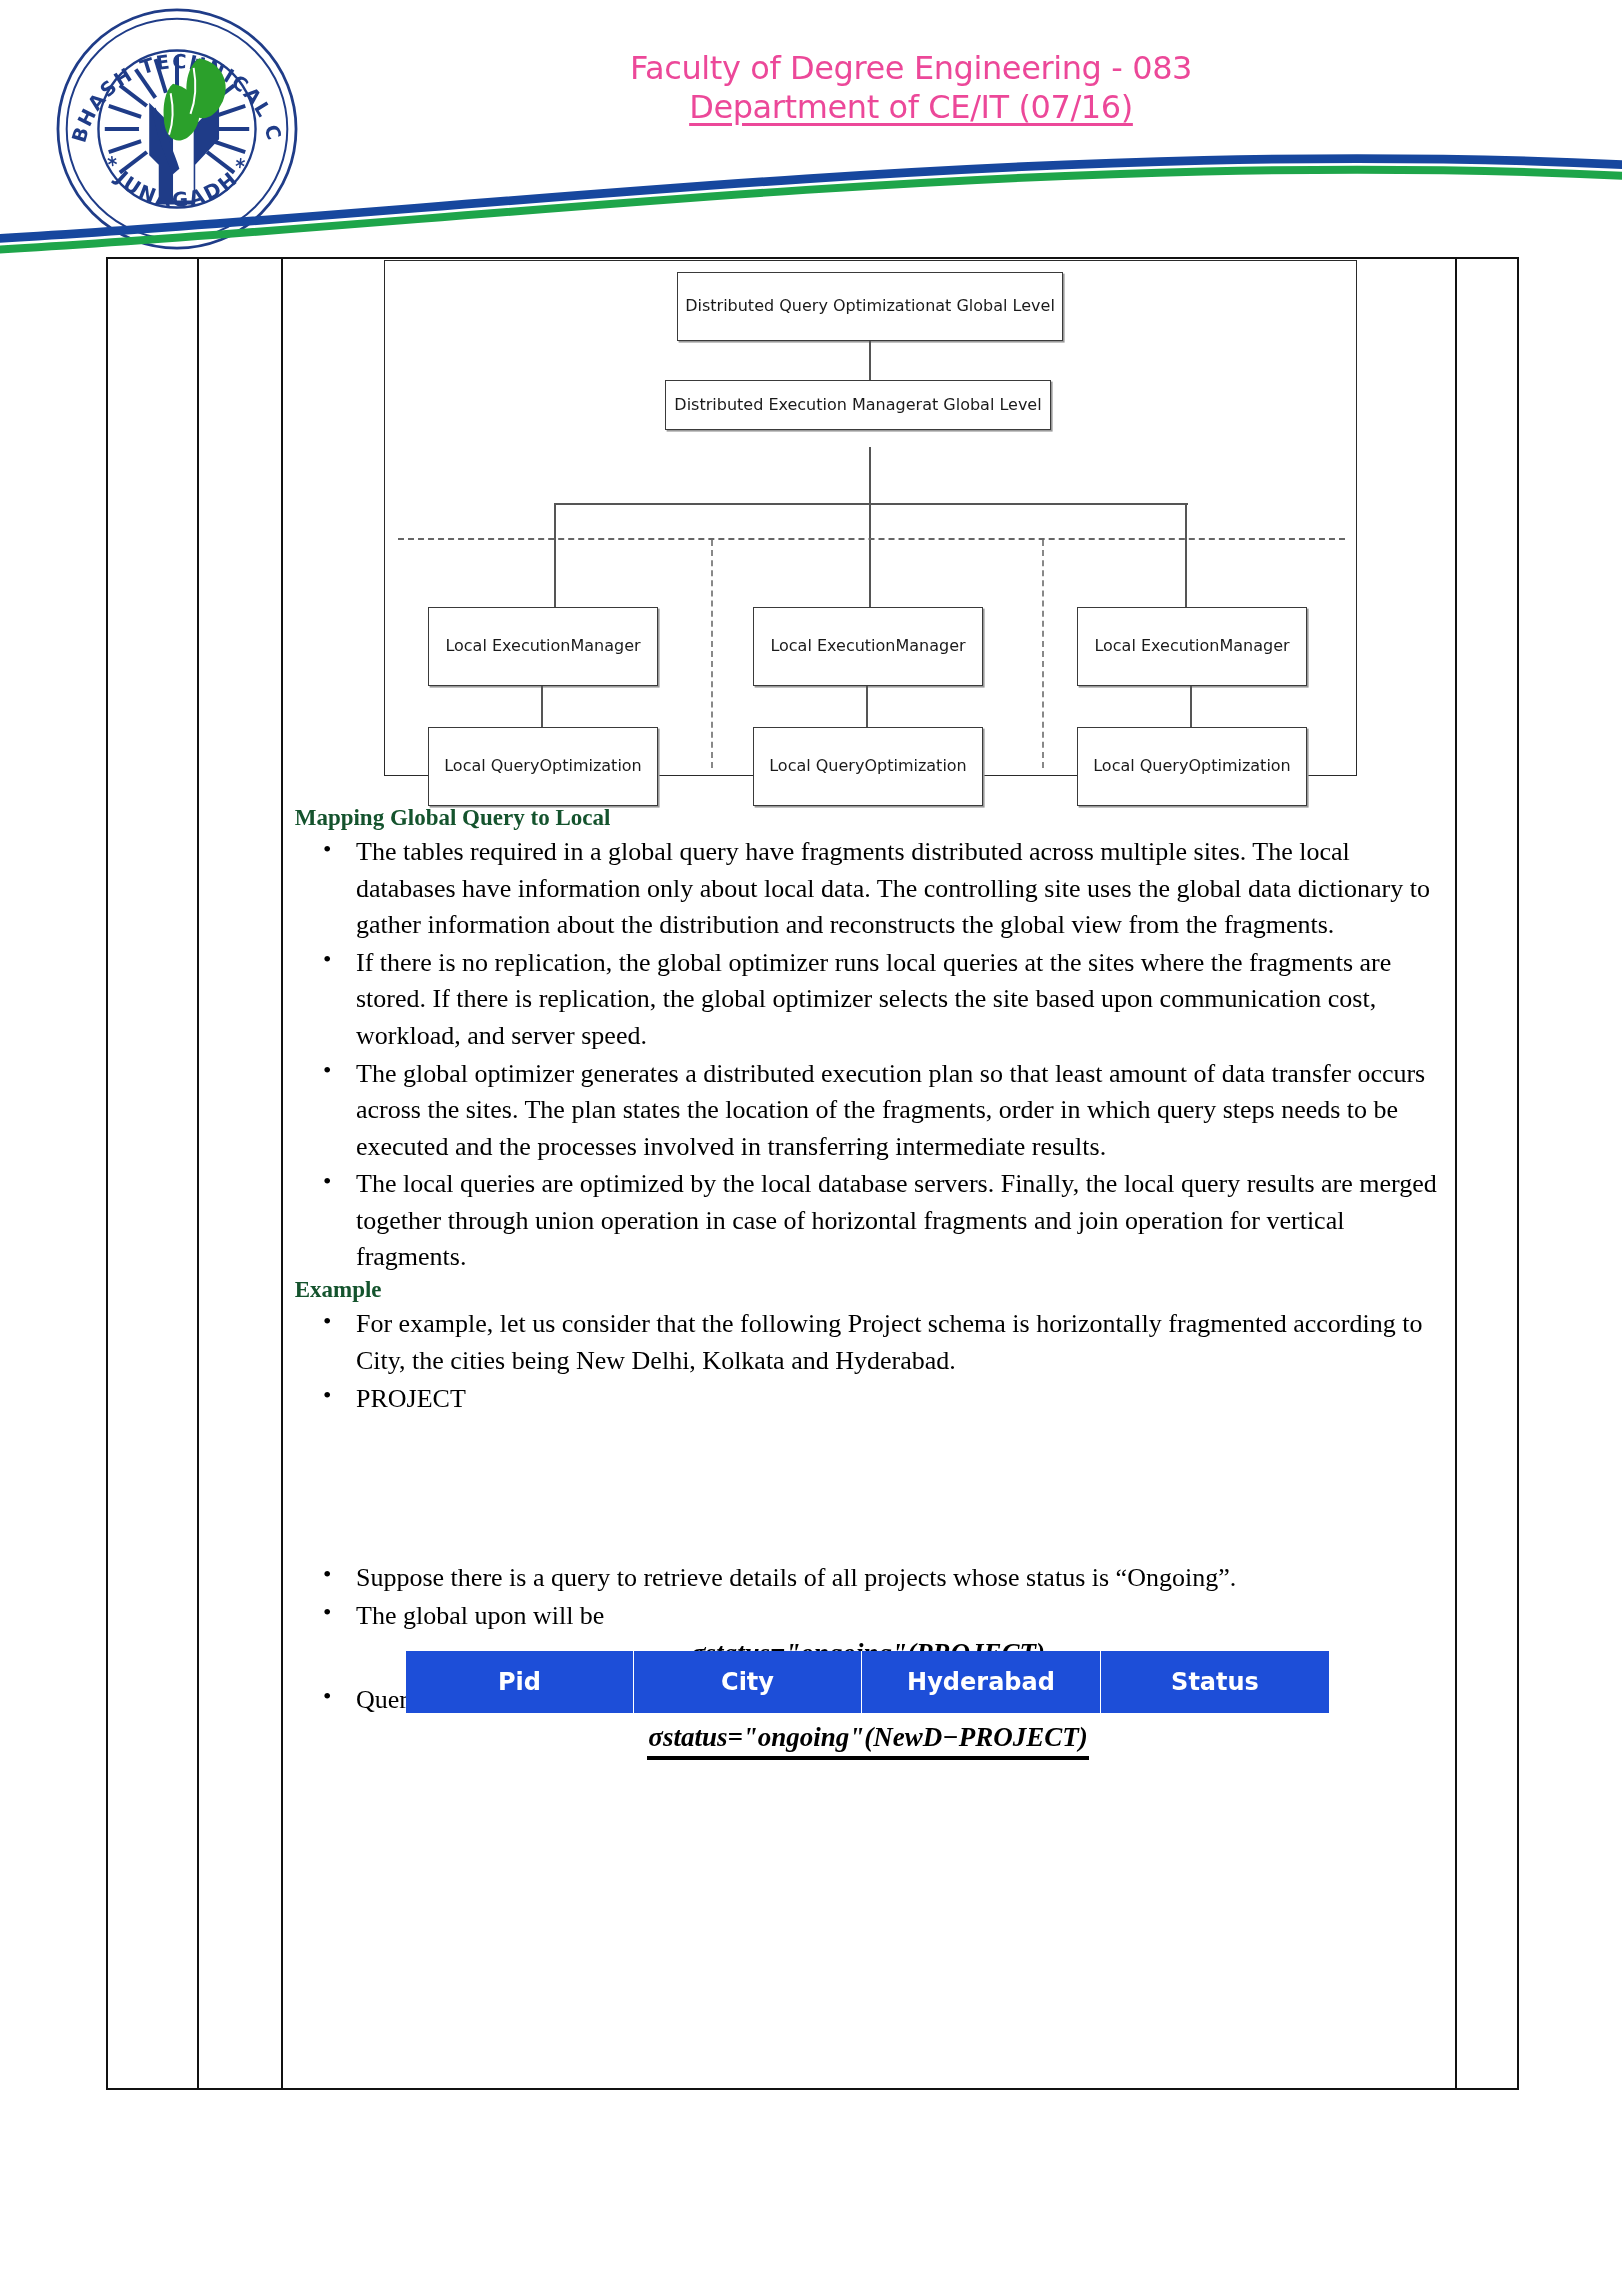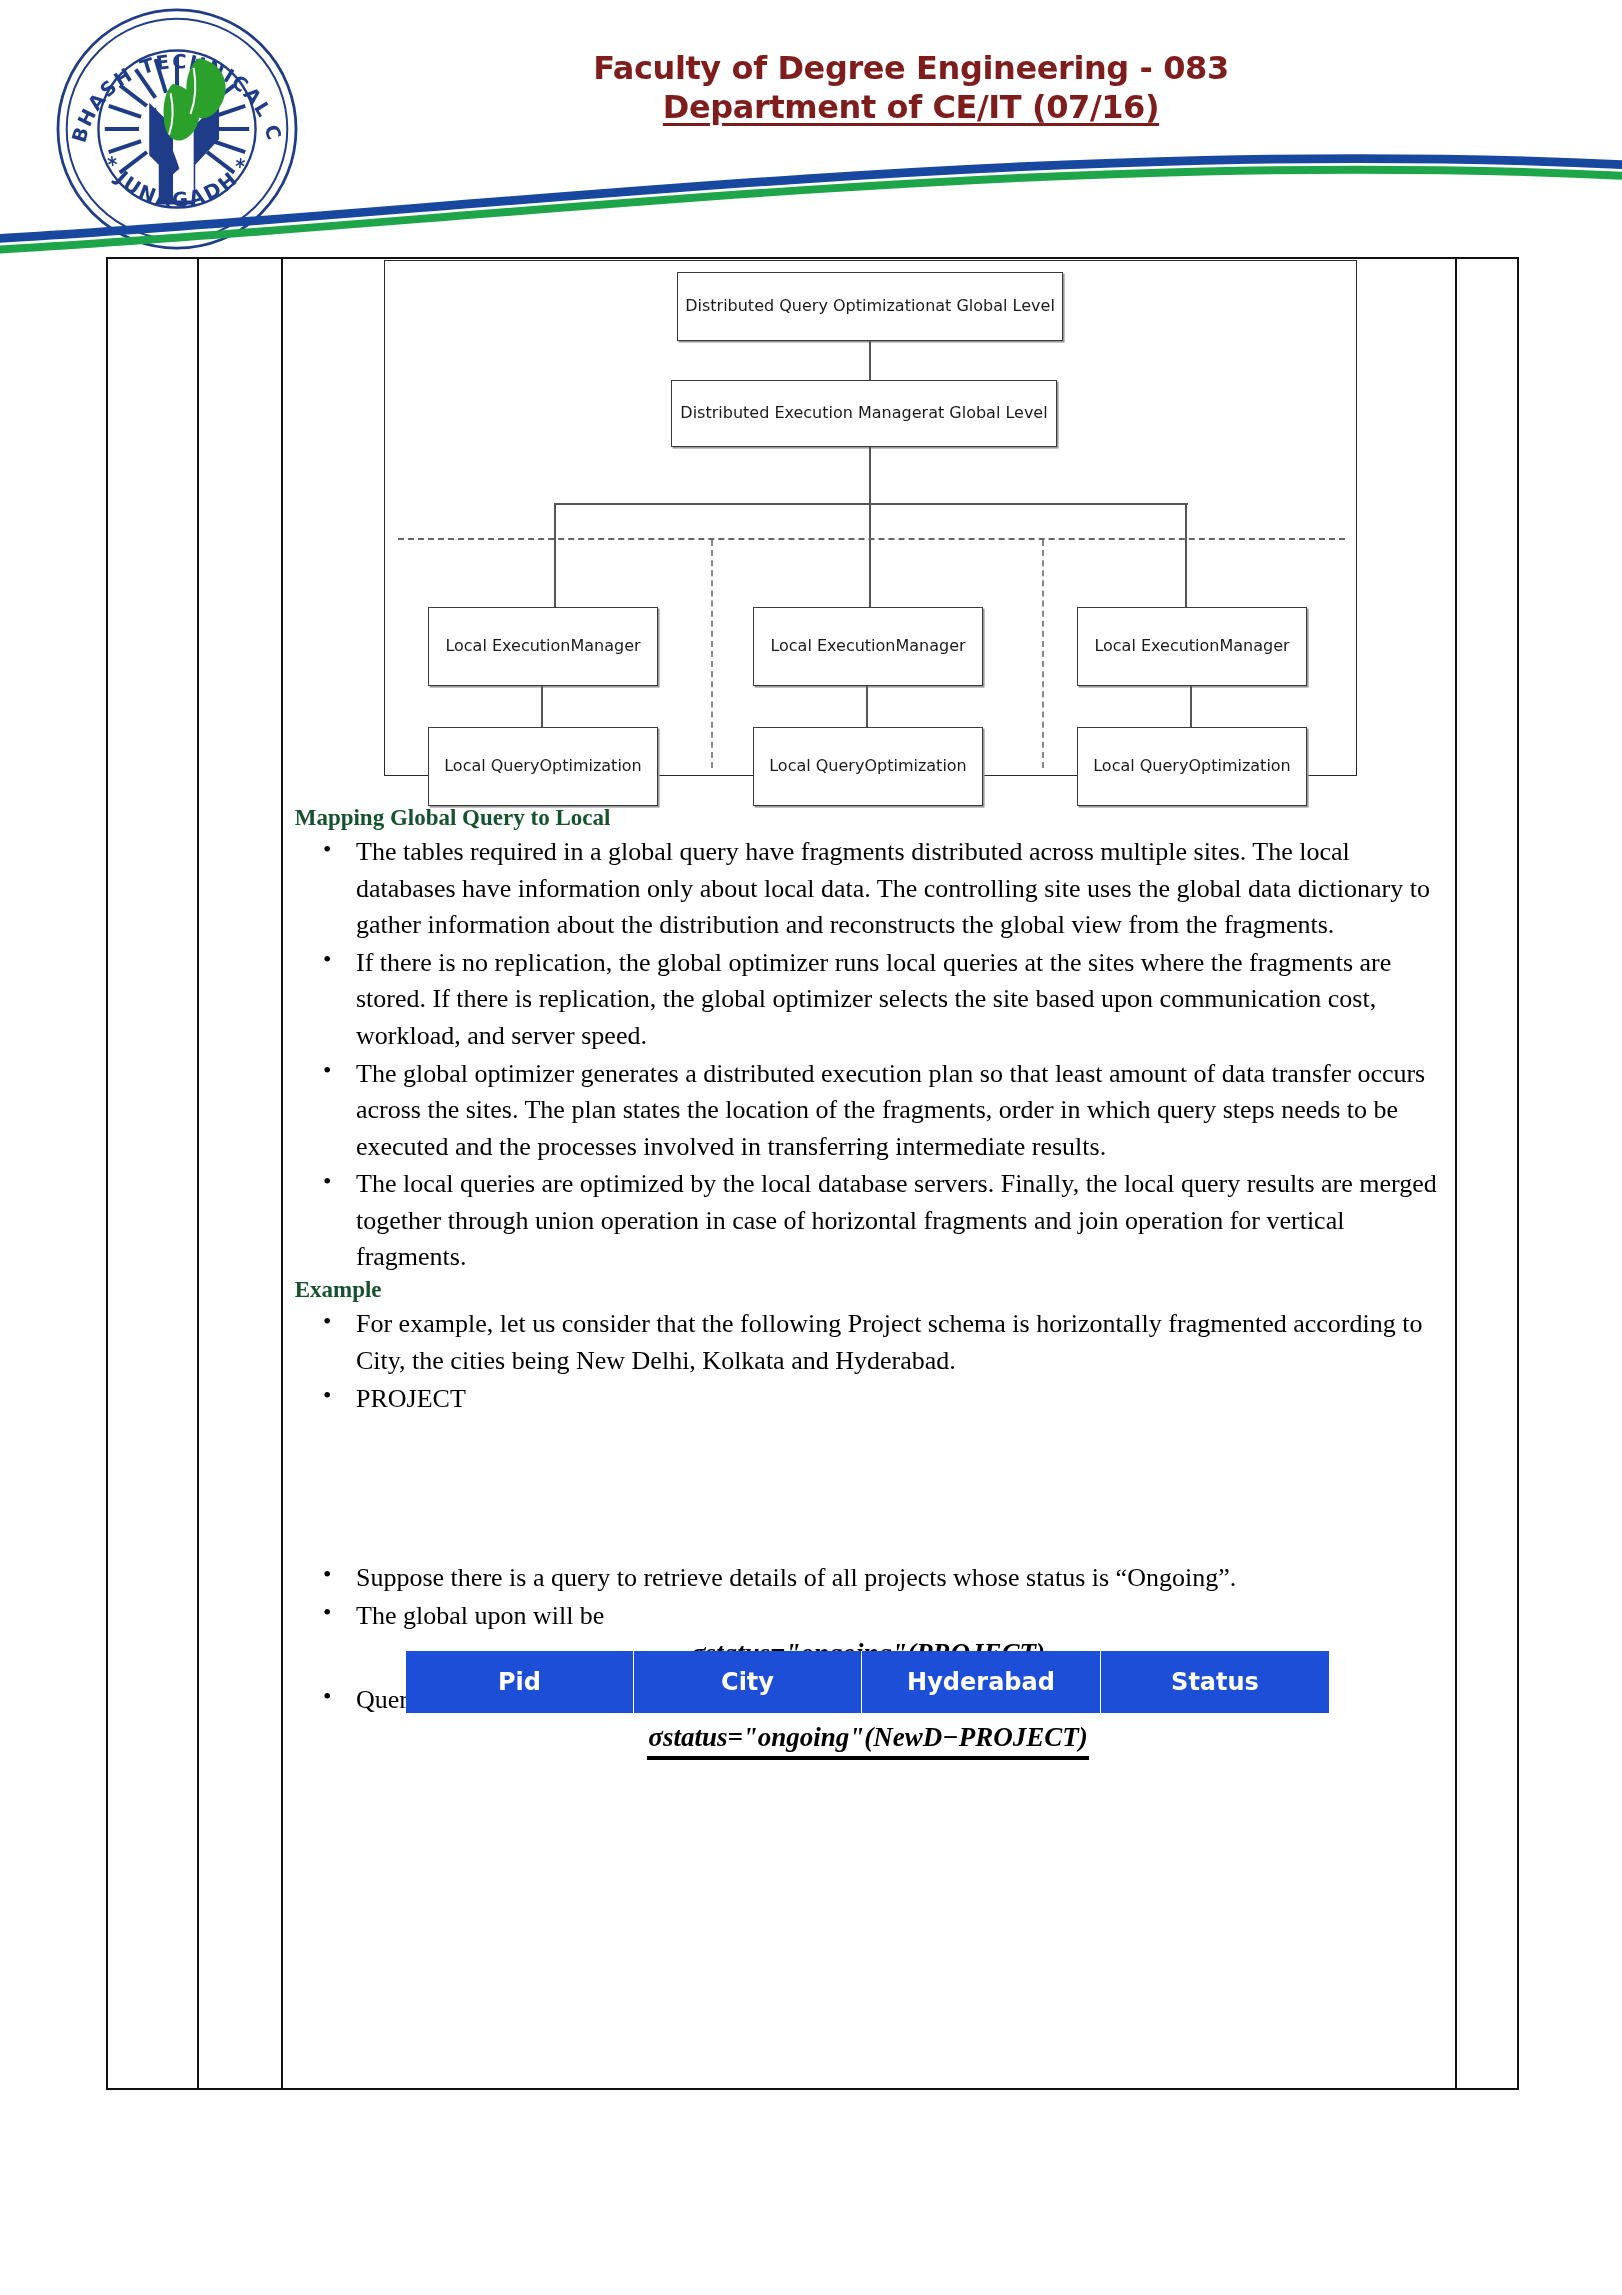"Faculty of Degree Engineering -" .hdr-line { color: #7f1d1d -> #ec4899; font-weight: bold -> normal }
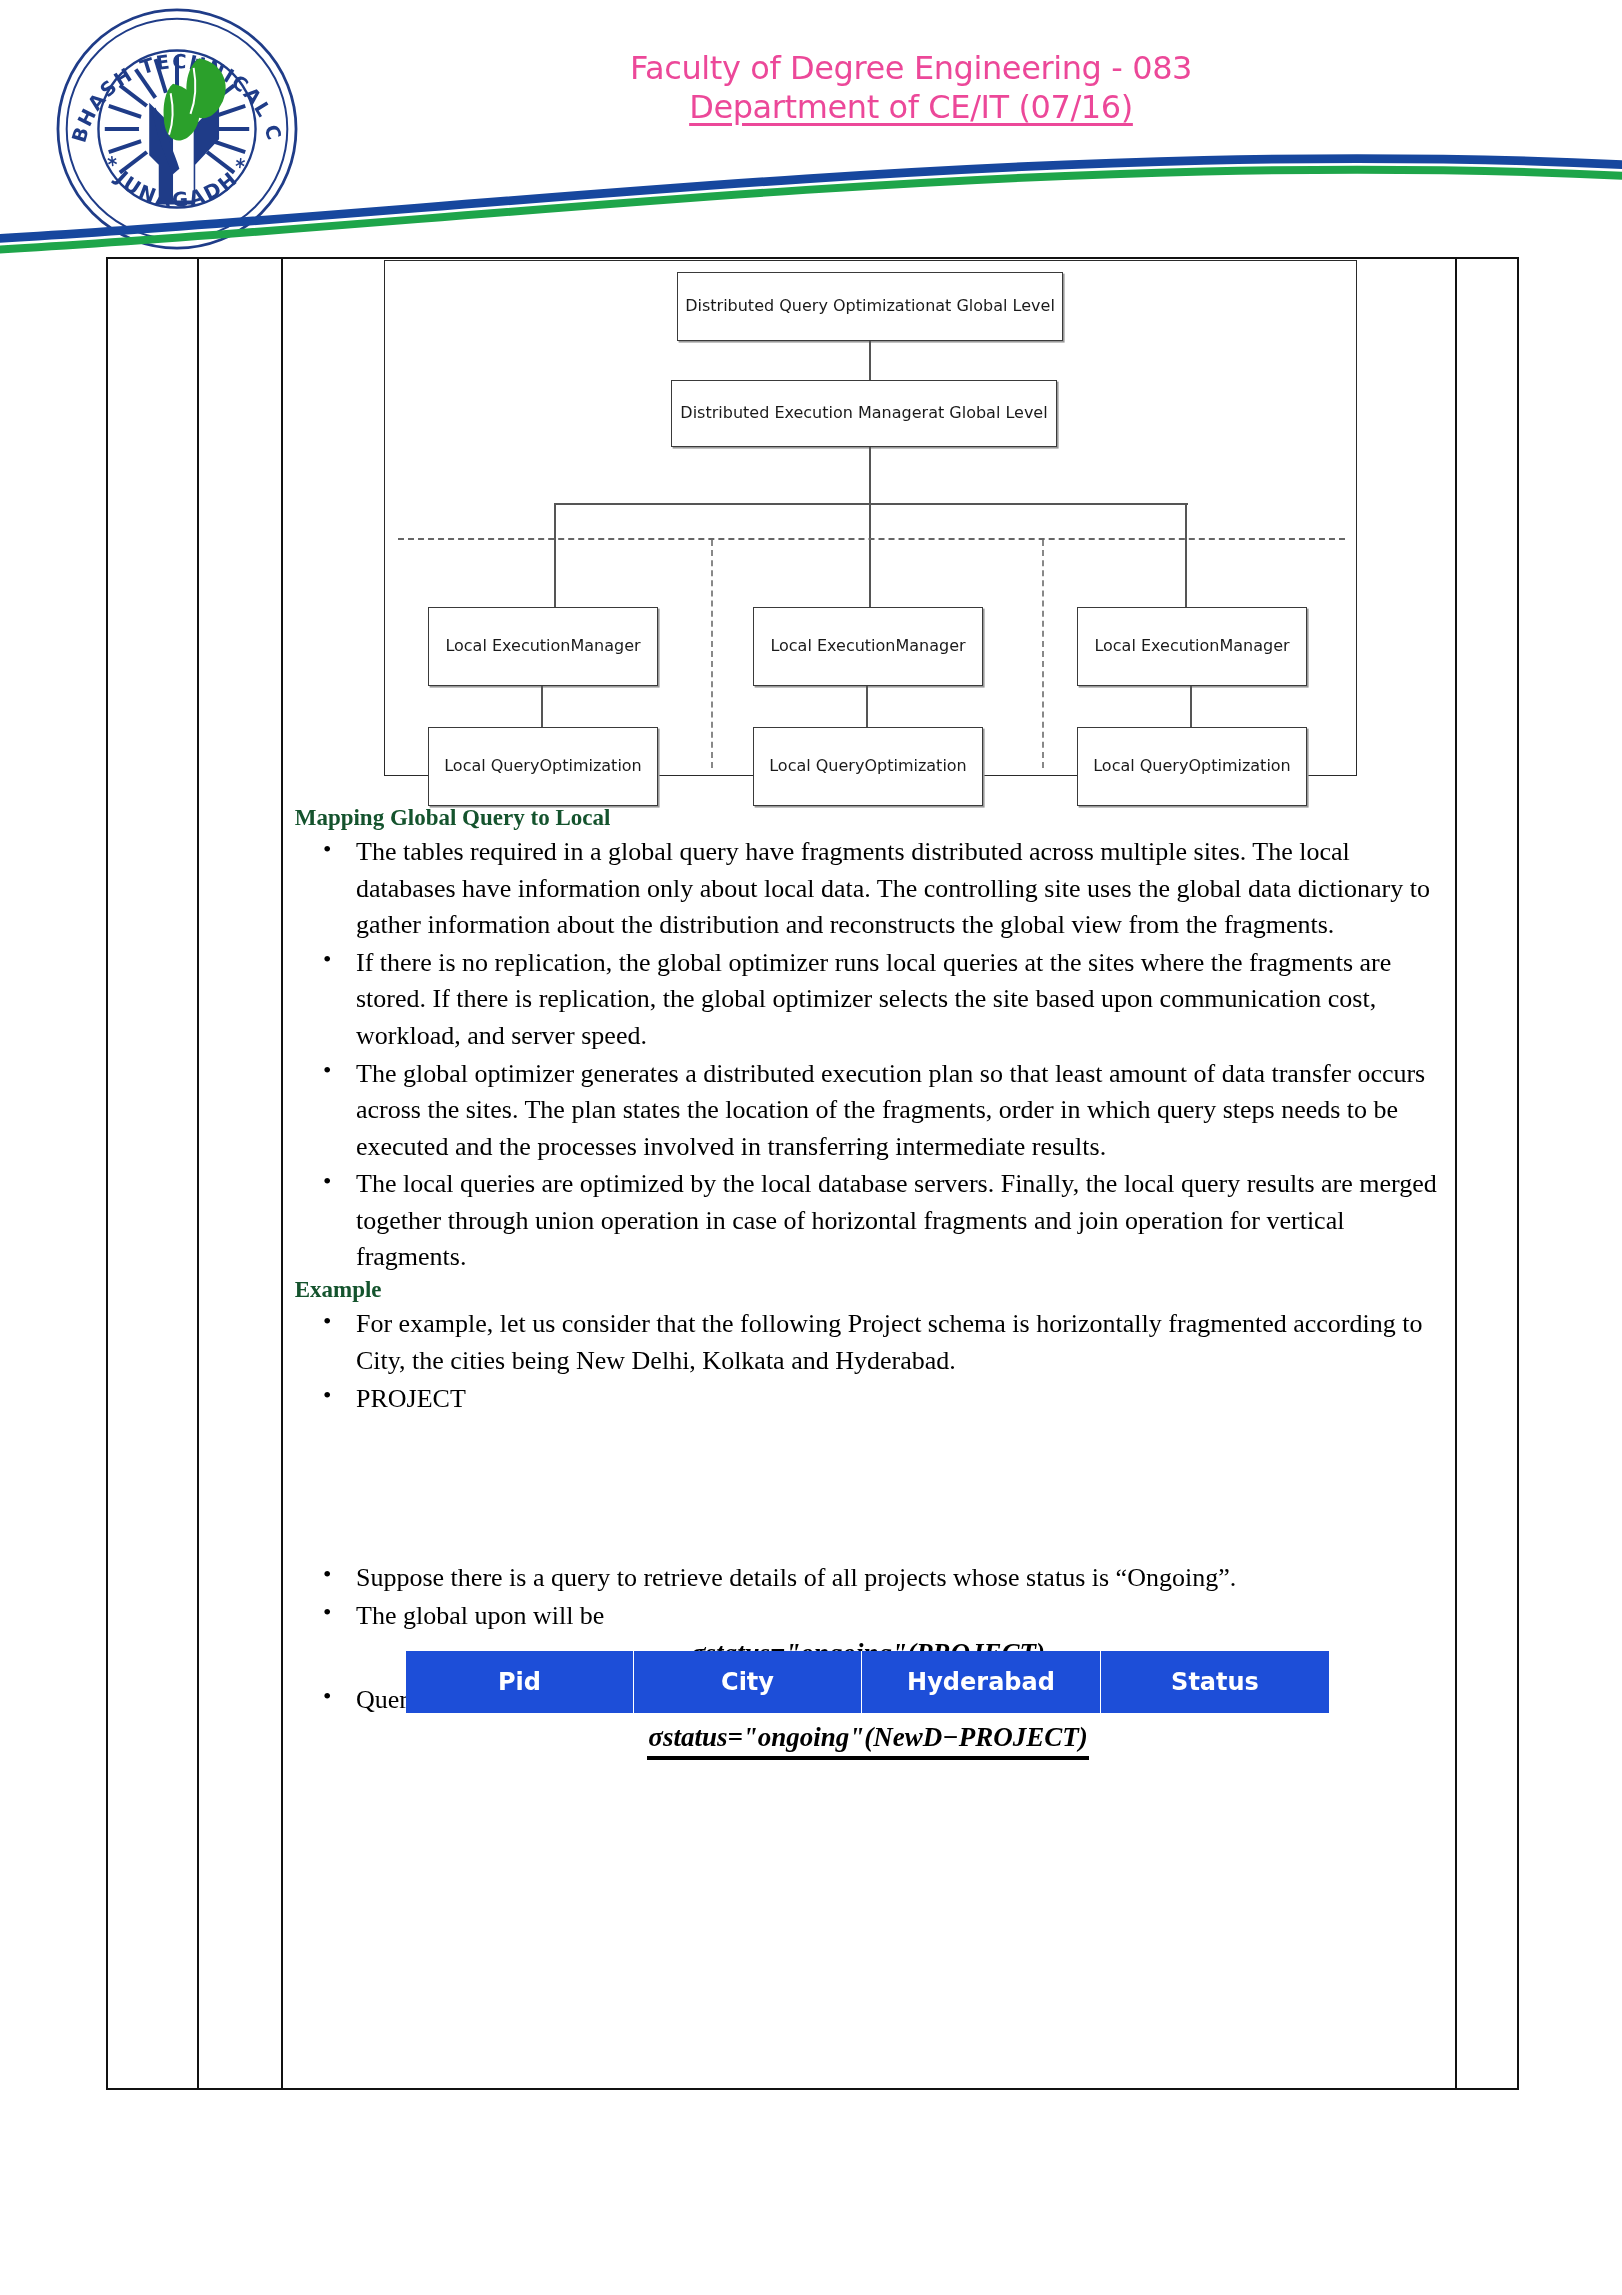"Distributed Execution Manager" div.dbox { height: 67px -> 50px; left: 286px -> 280px }
